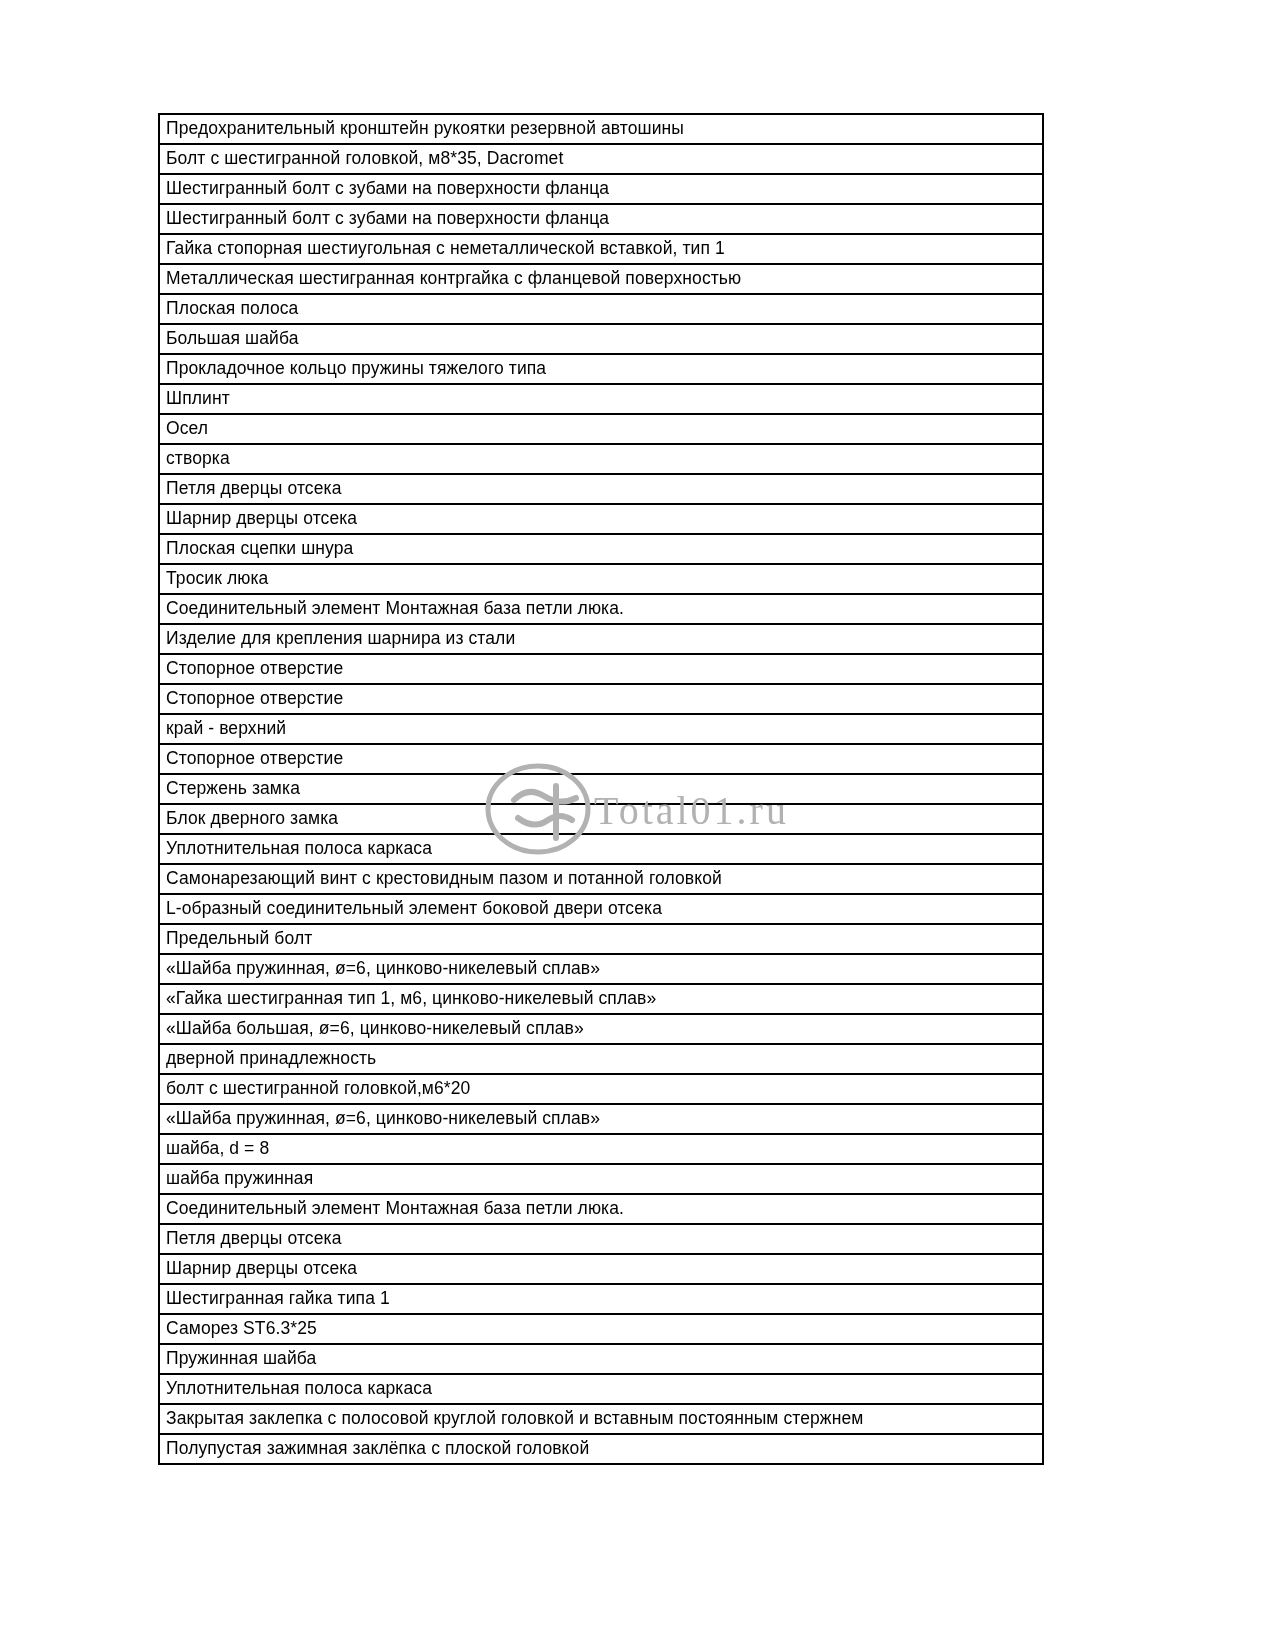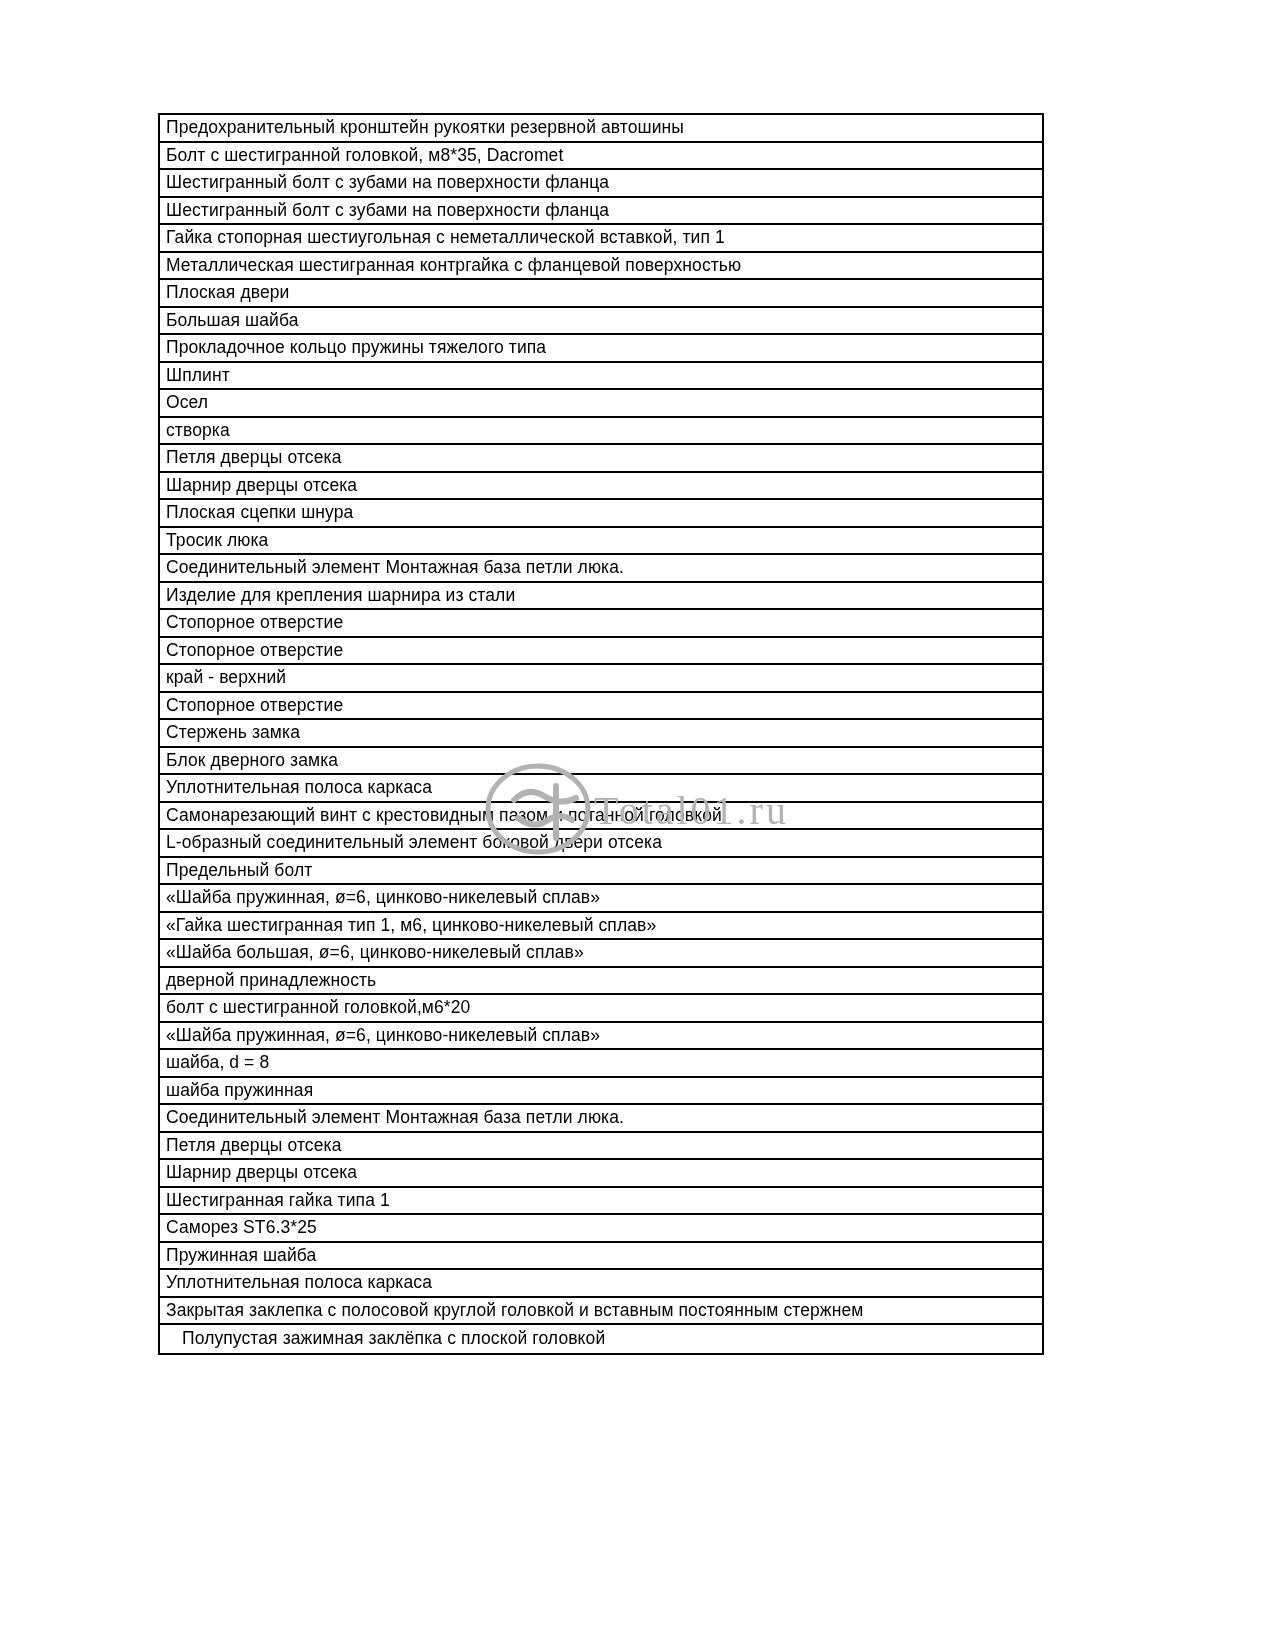"Предохранительный кронштейн рукоятки" .doc-row { padding: 0 6px -> 14px 6px }
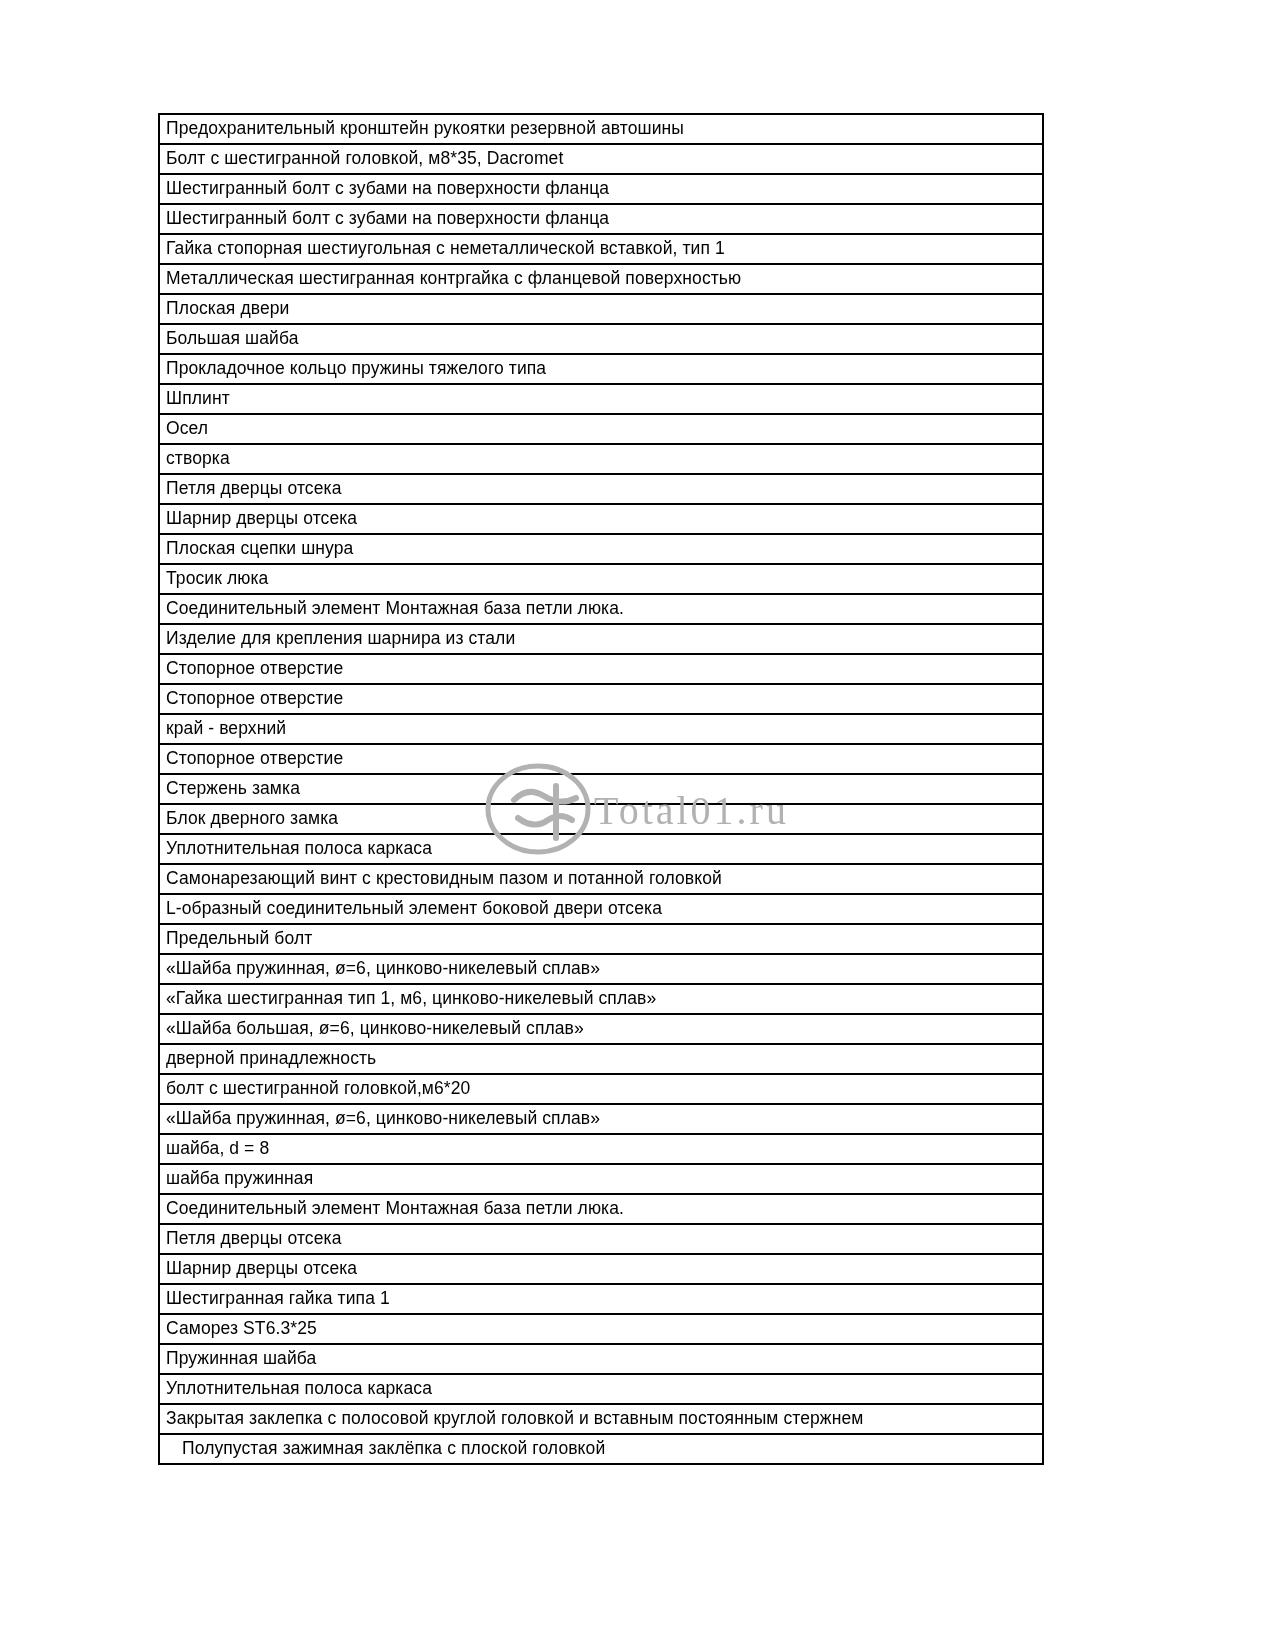"Плоская двери" span.cell-text { text: двери -> полоса }
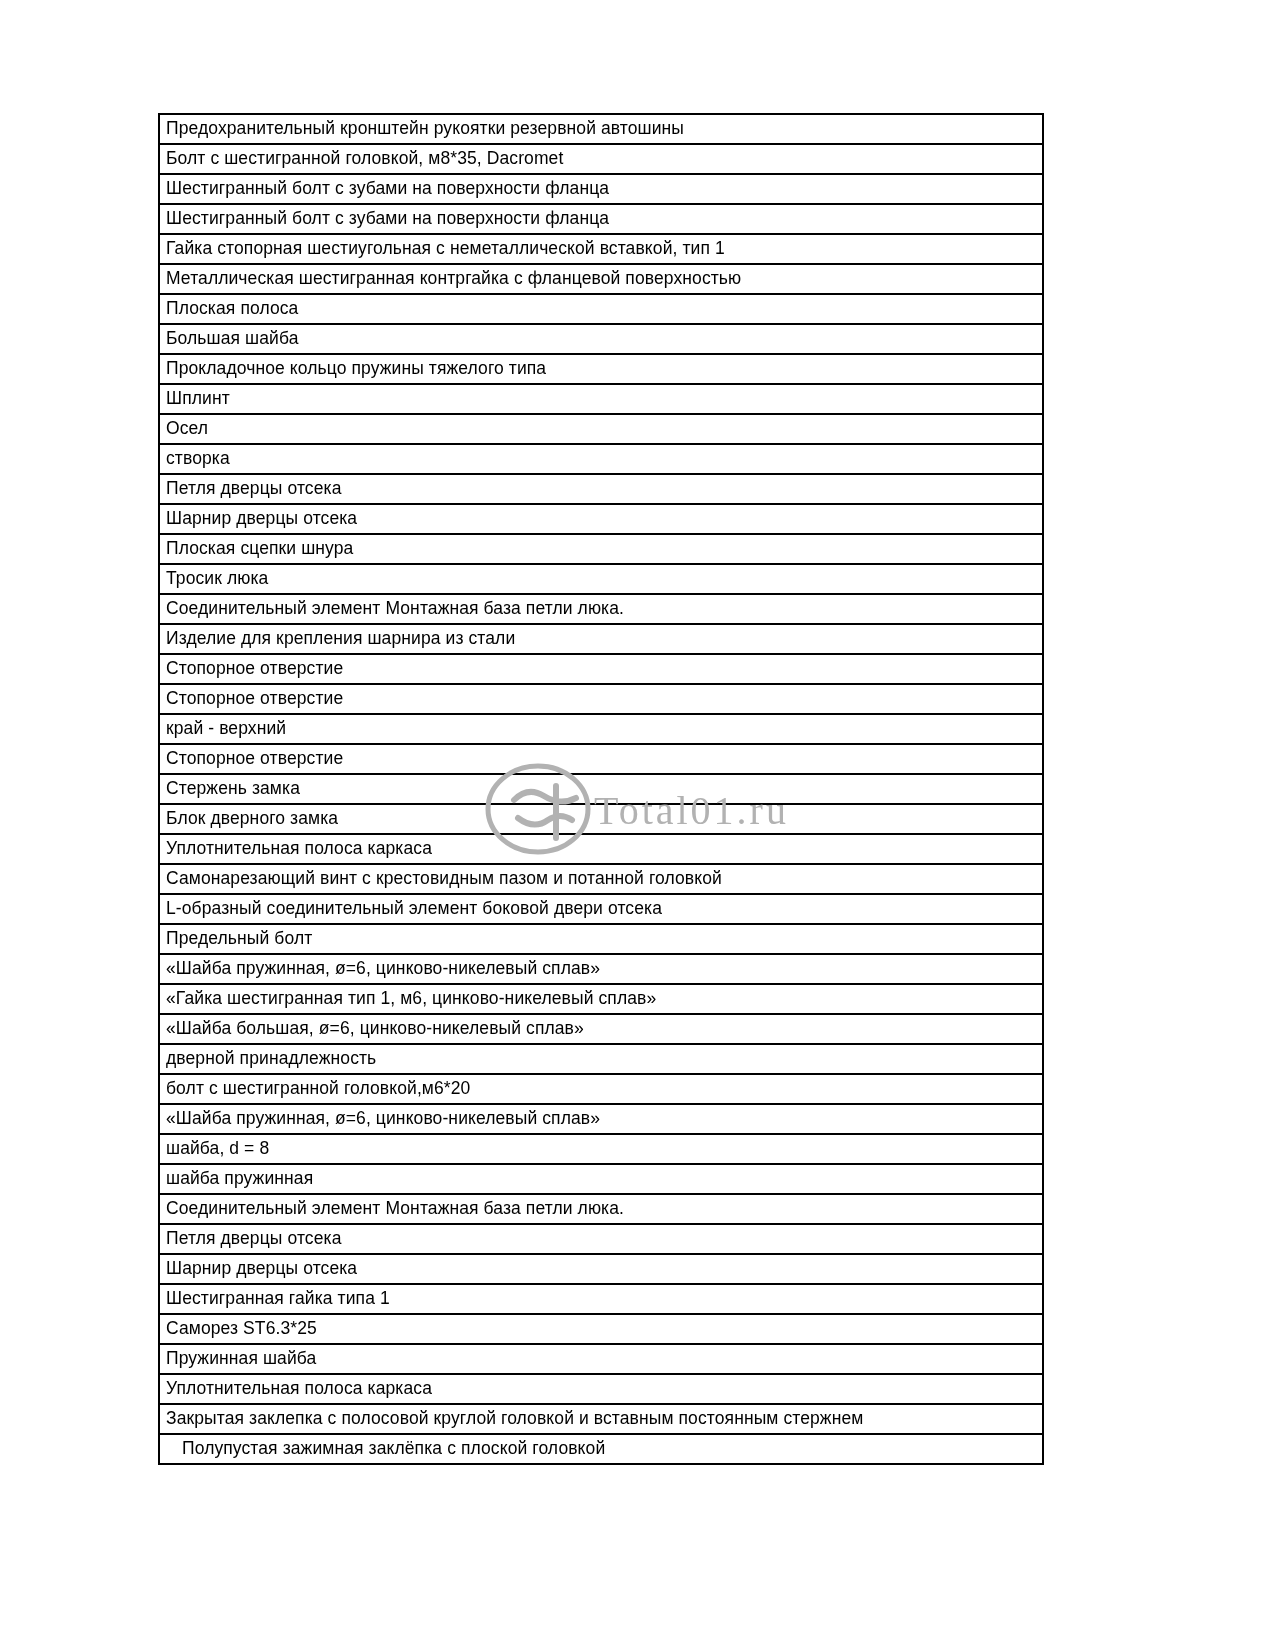"Полупустая зажимная заклёпка с плоской" .doc-row:last-child { margin-left: 16px -> none }
